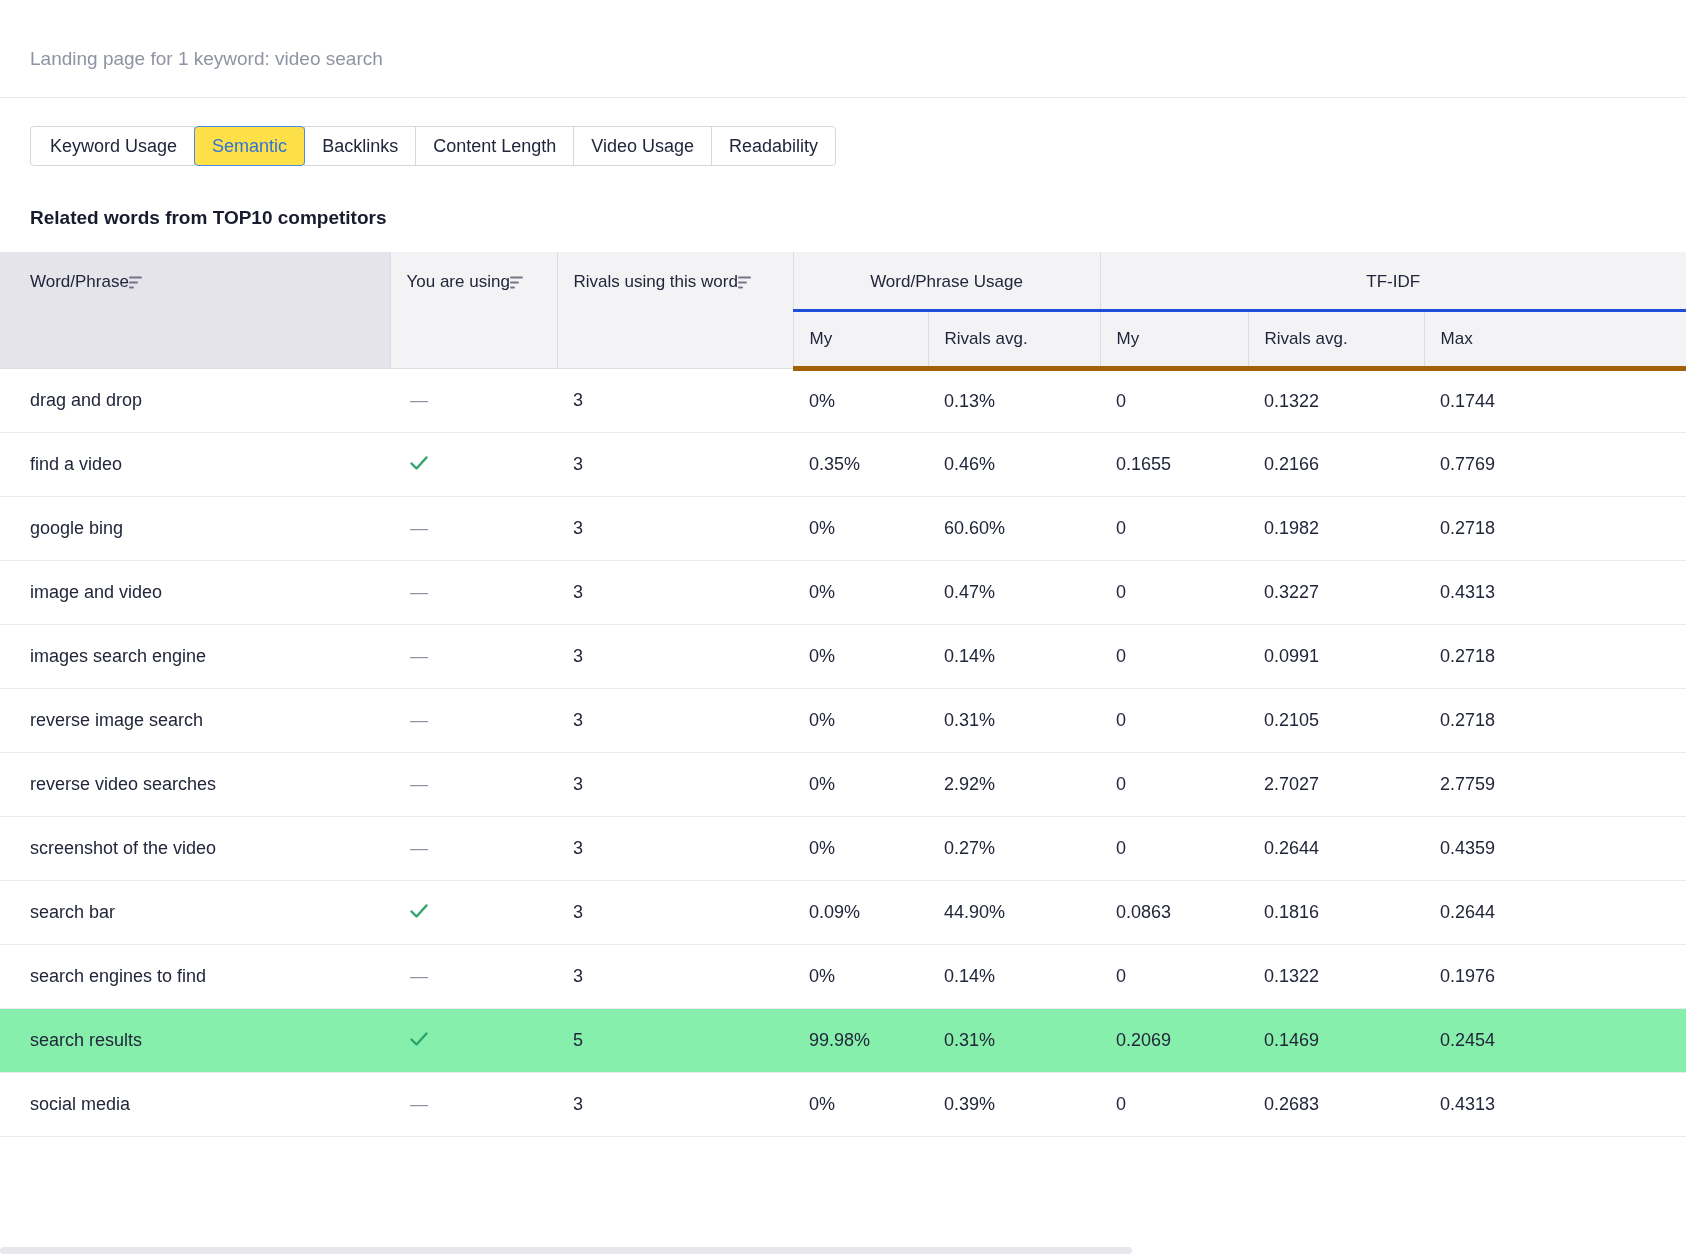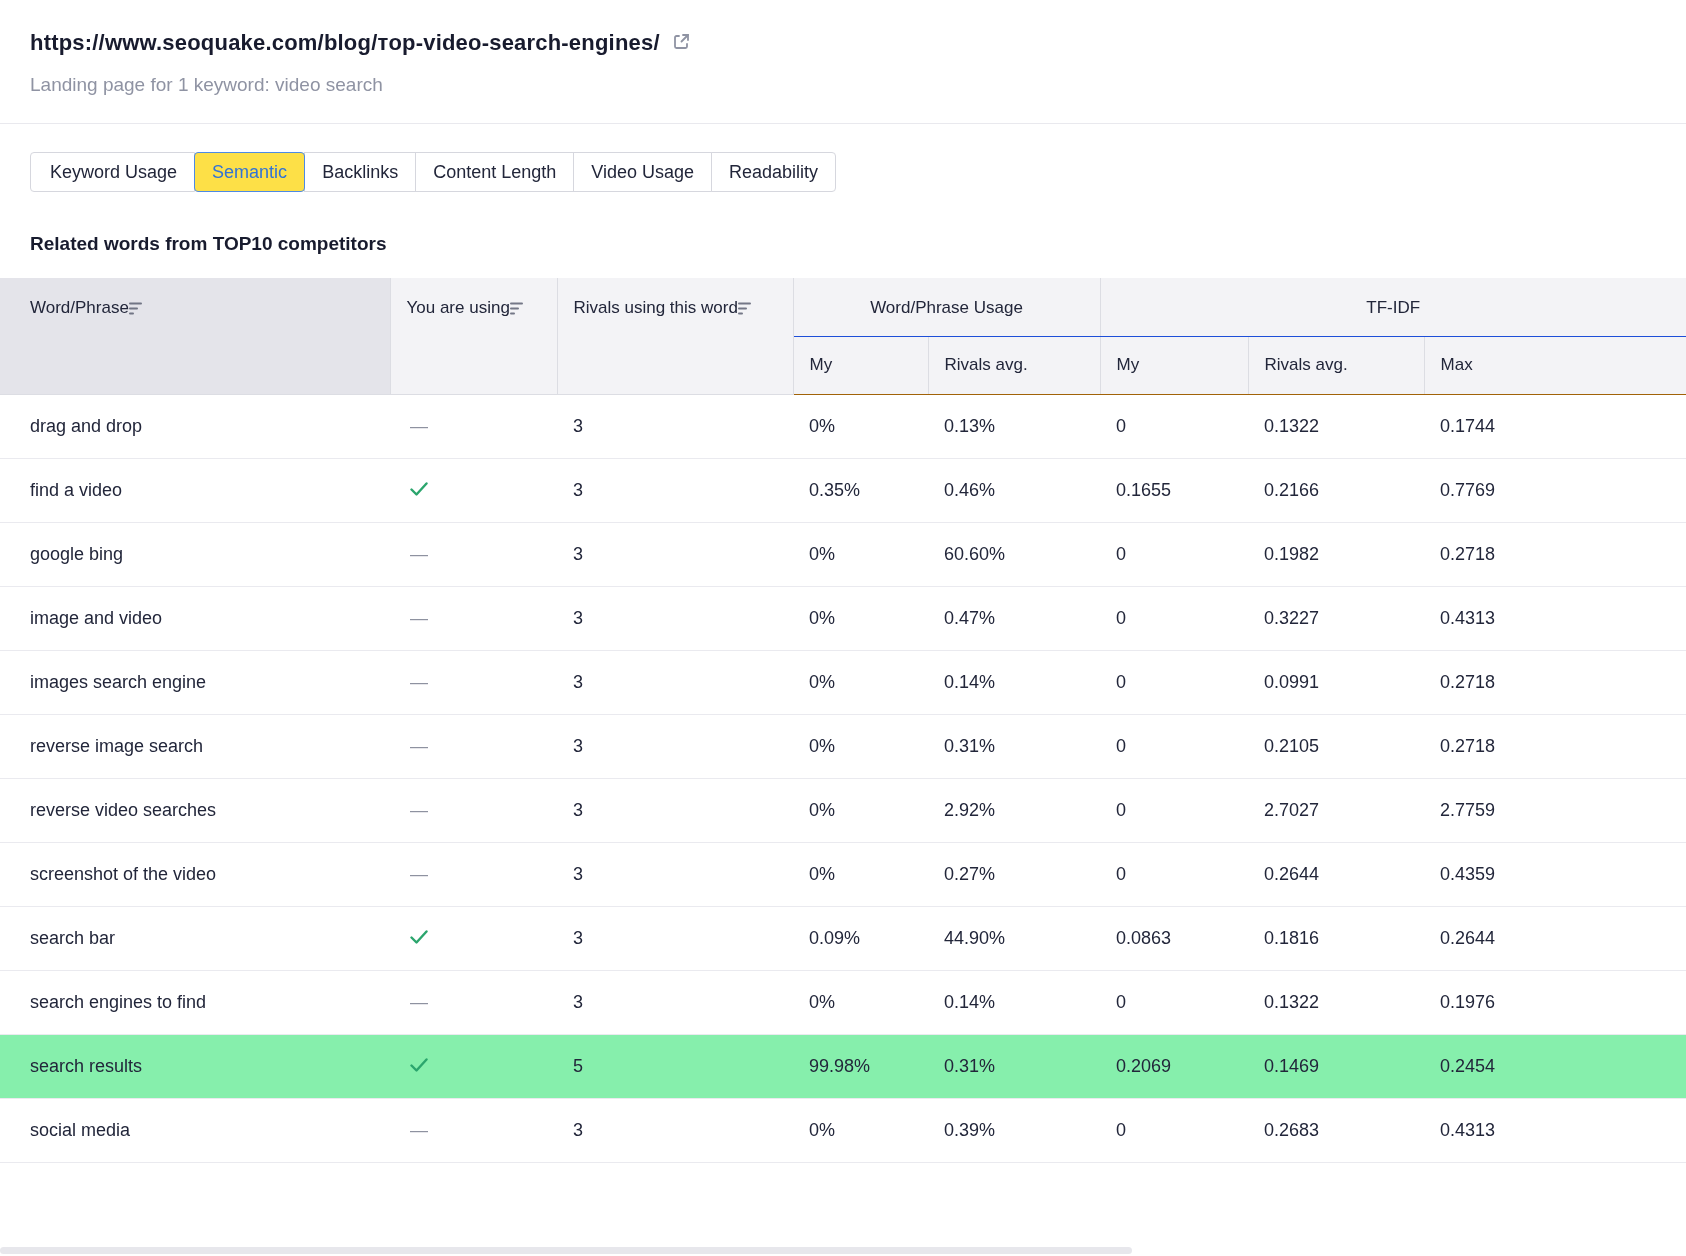"https://www.seoquake.com/blog/тop-video-" div.url-row { html: <div> <h1>https://www.seoquake.com/blog/тop-video-search-engines/</h1> <span> <svg> <path></path> <path></path> <path></path> </svg> </span> </div> -> none }
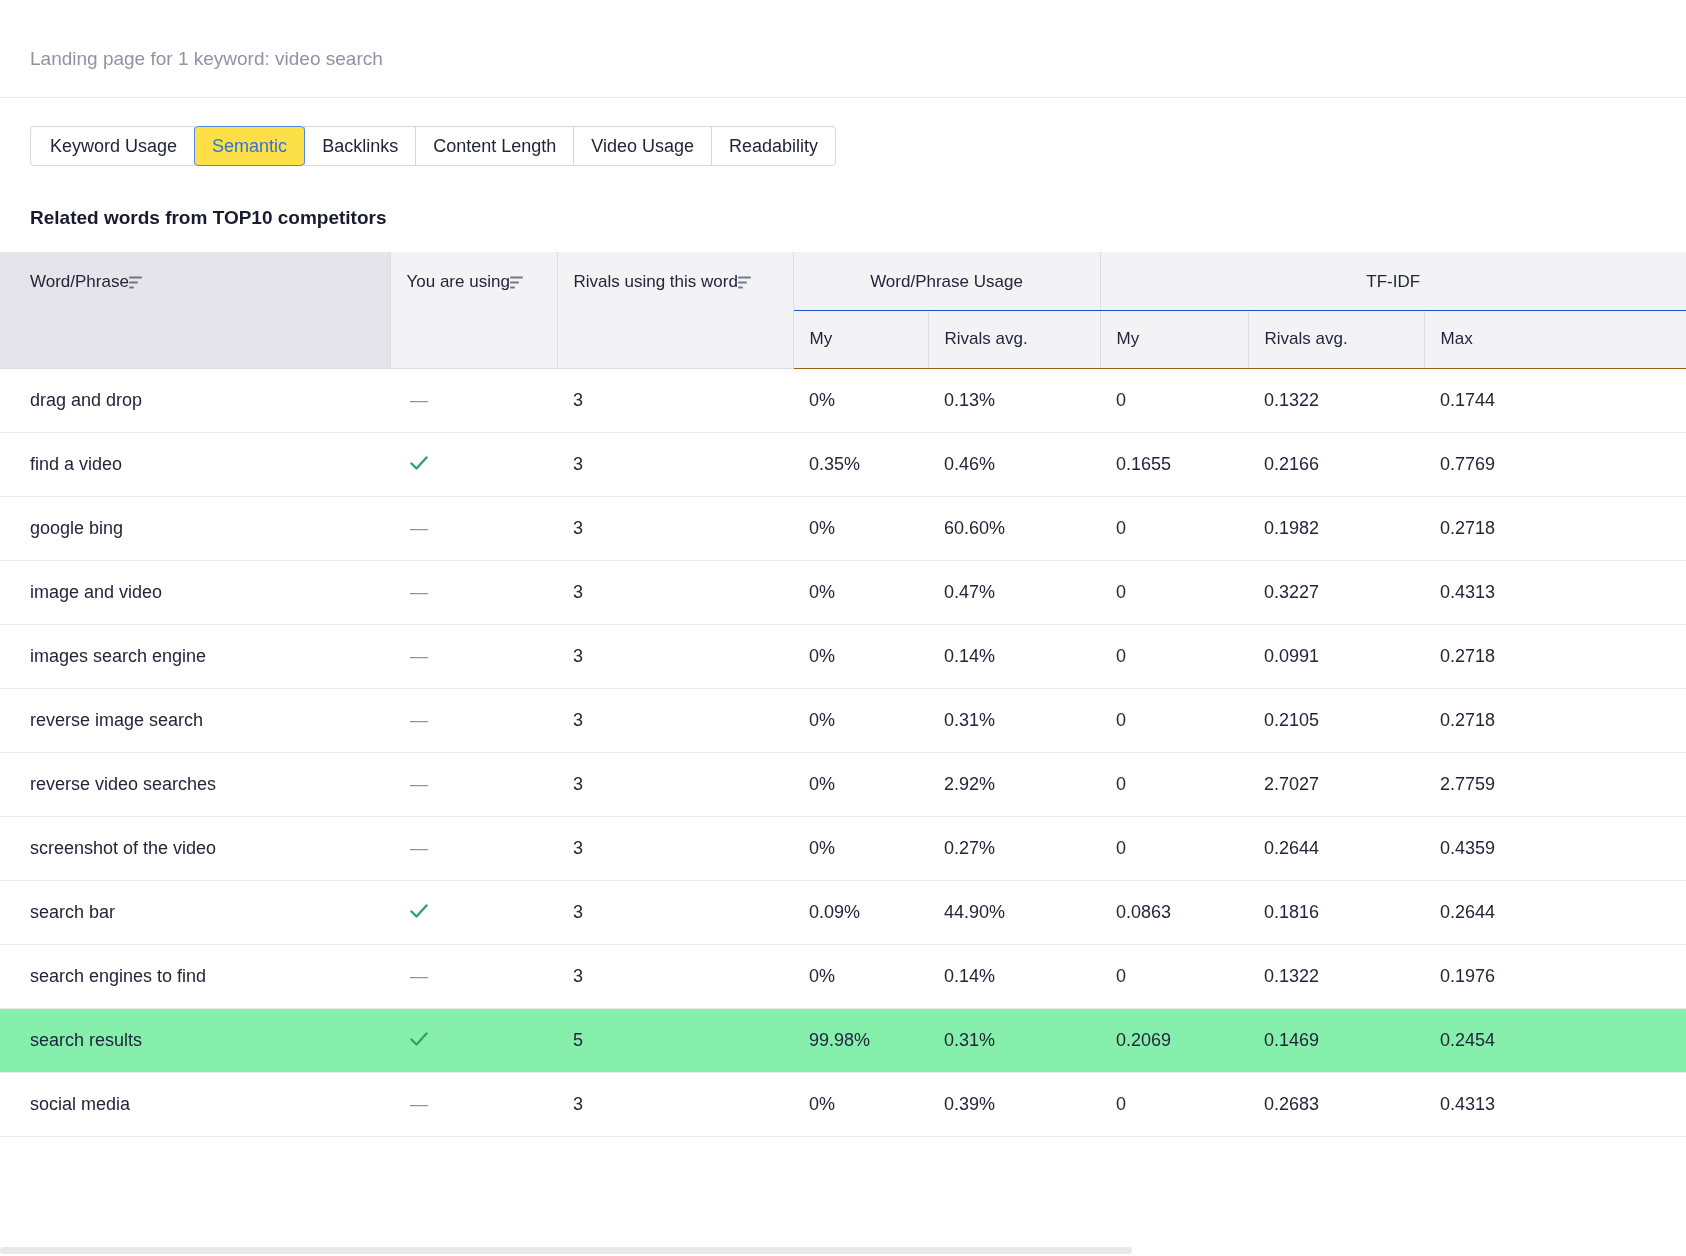"Word/Phrase Usage" .word-table thead th.group-cell { border-bottom: 1px solid #1d4ed8 -> 3px solid #1d4ed8 }
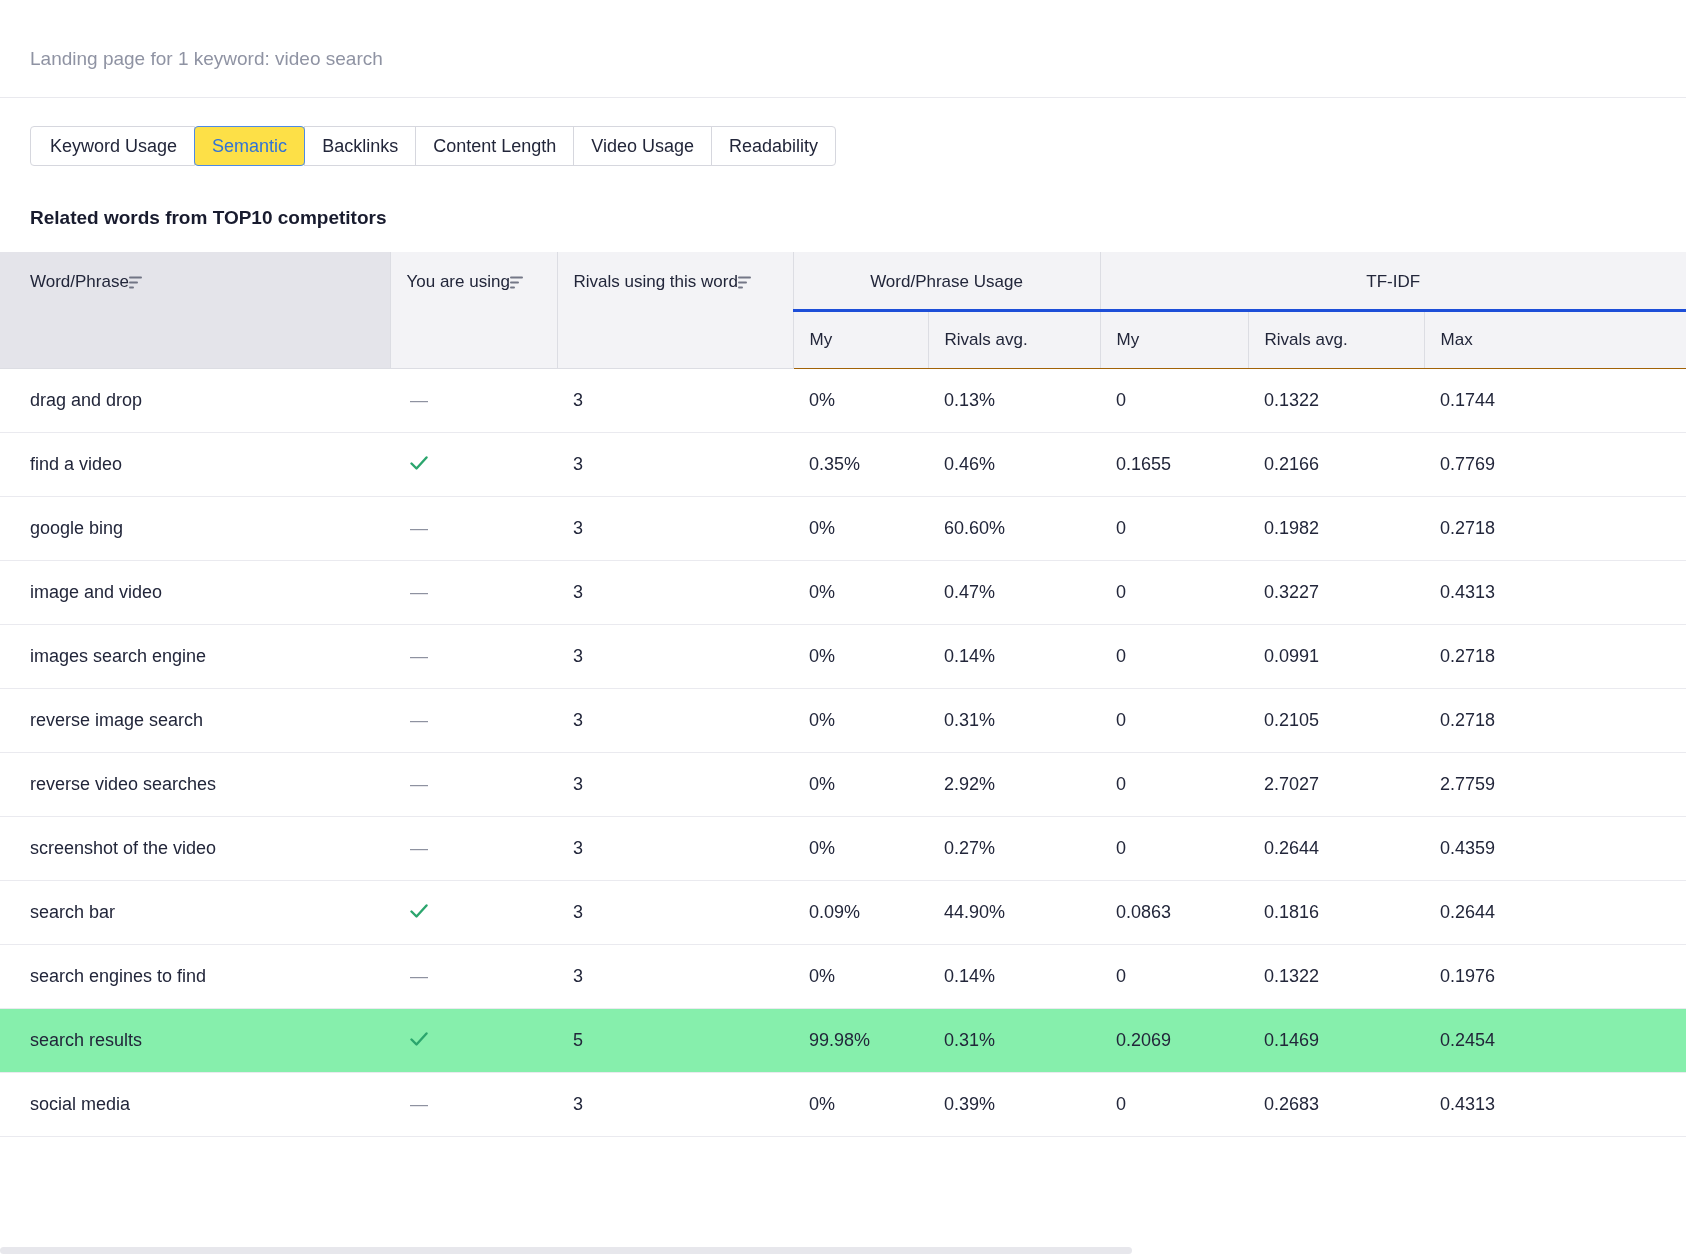"My" .word-table thead th.sub-cell { border-bottom: 1px solid #a16207 -> 5px solid #a16207 }
